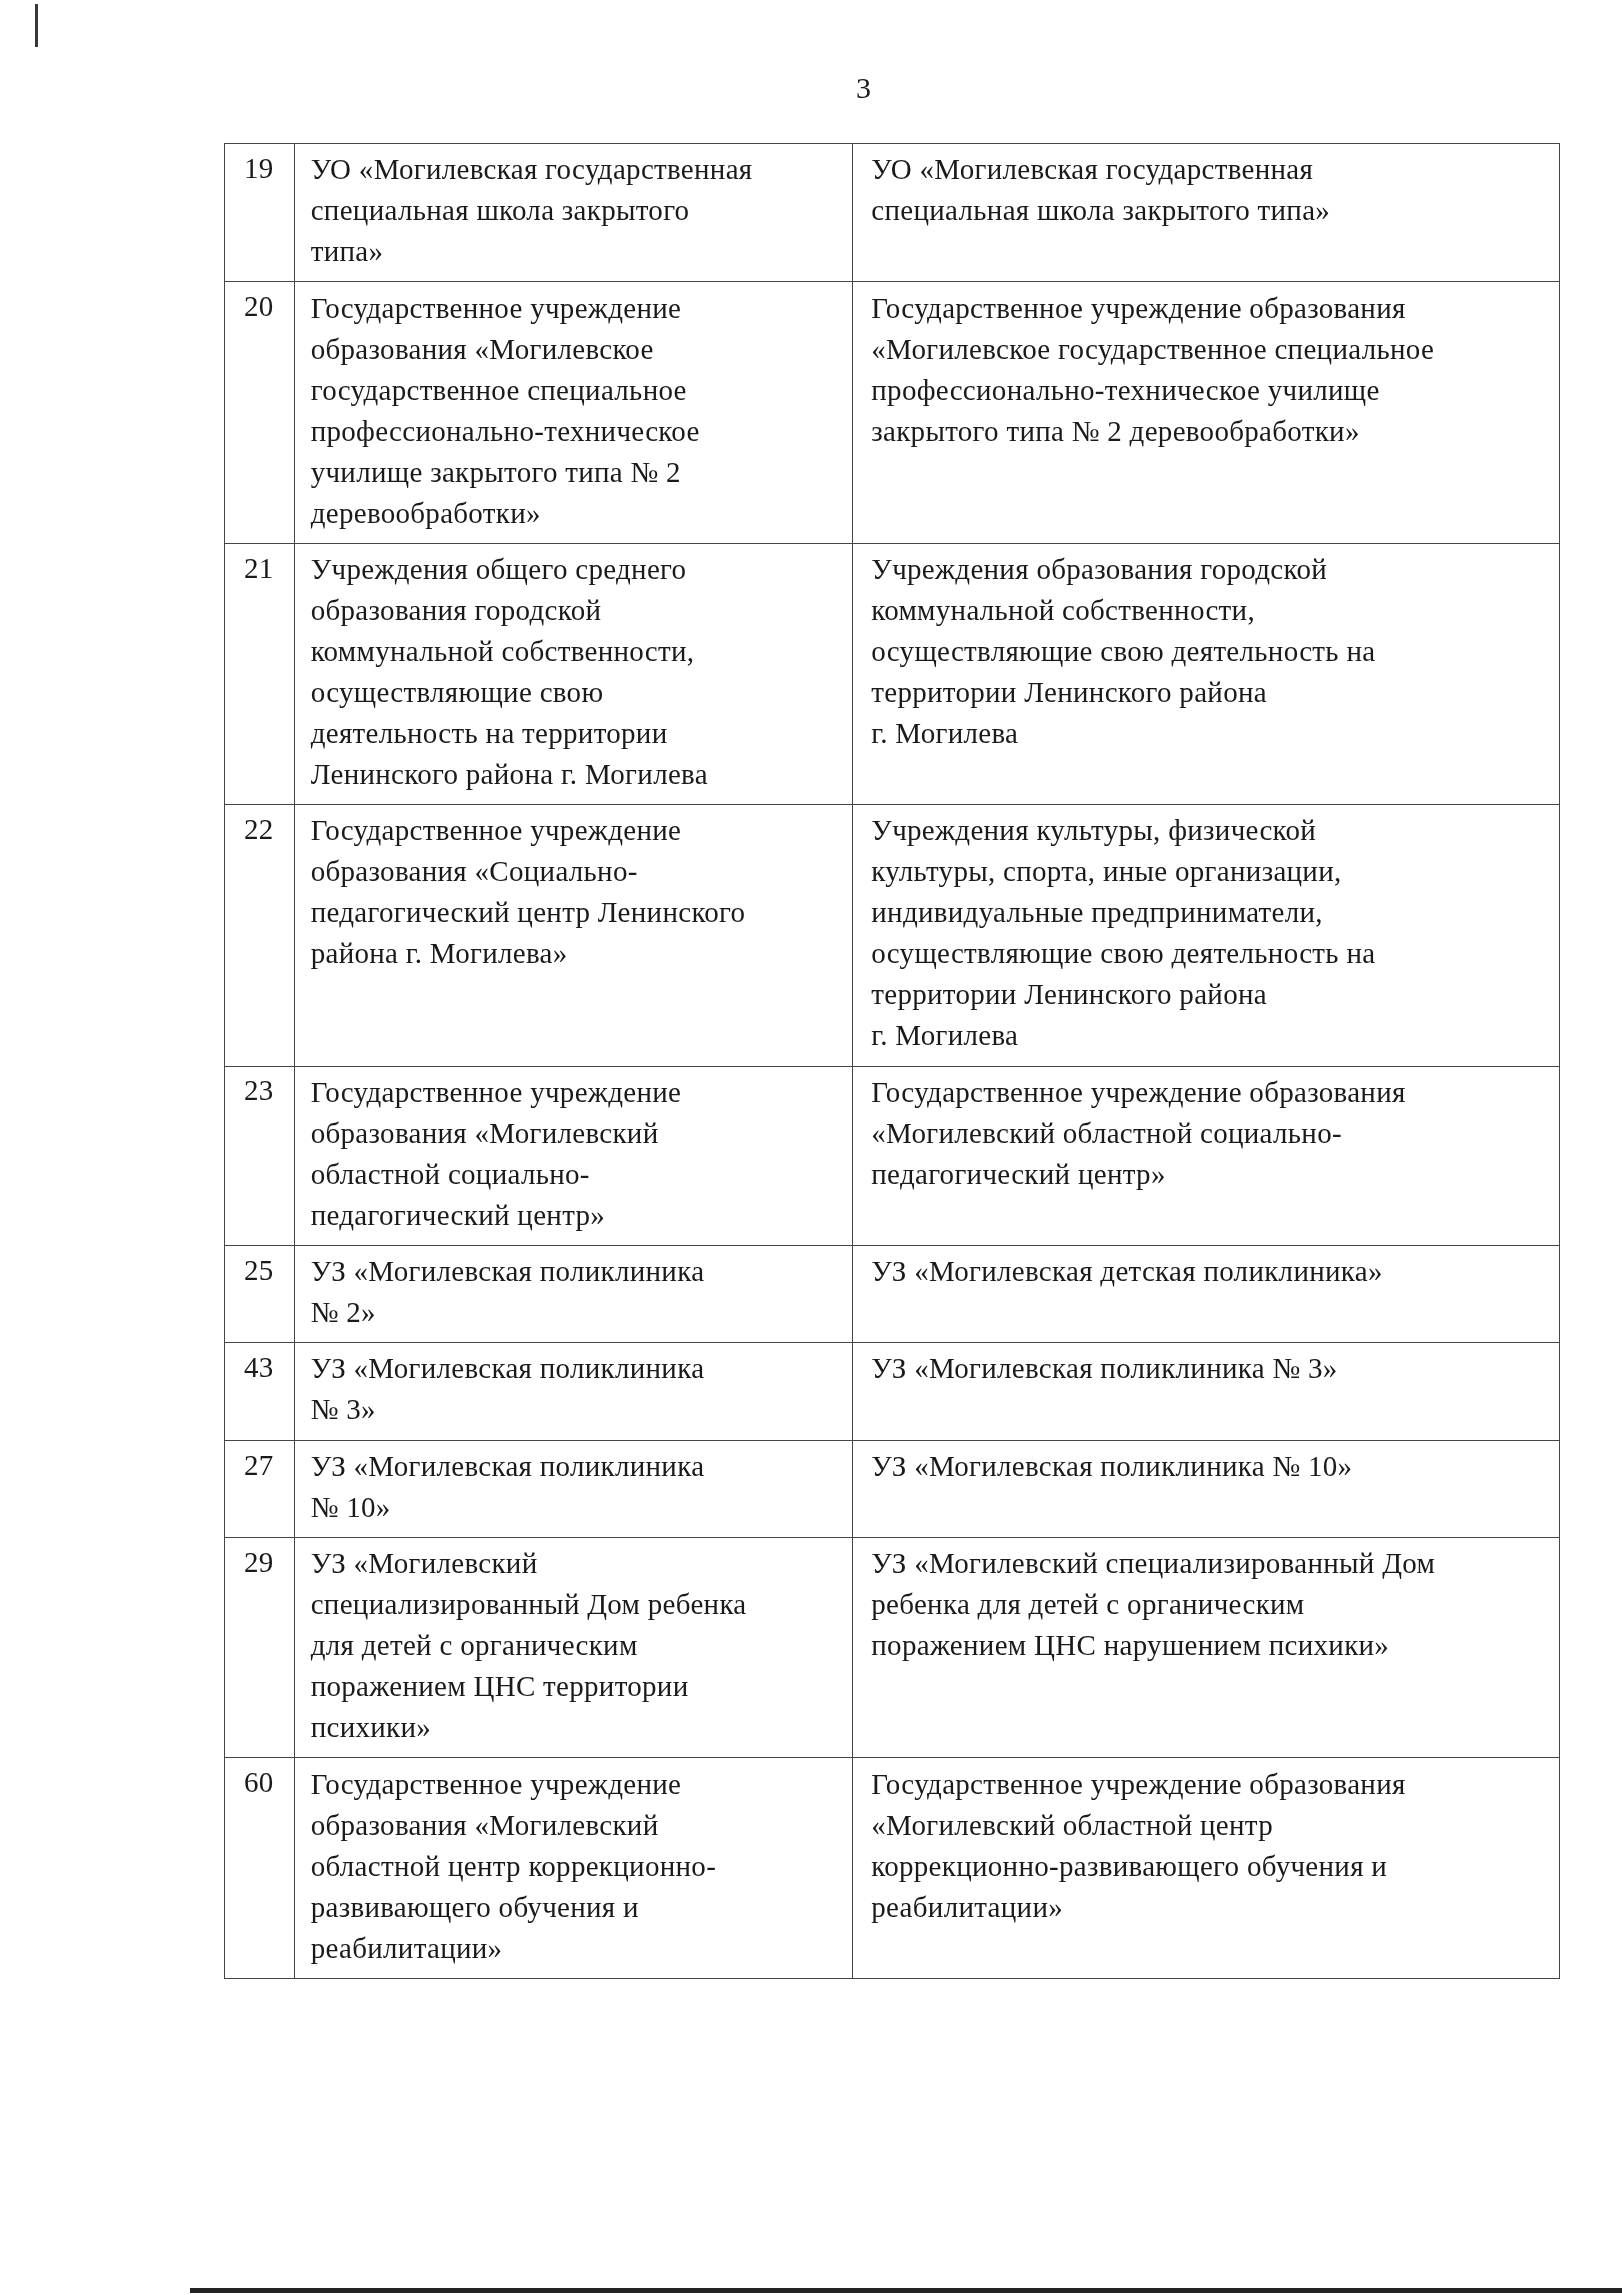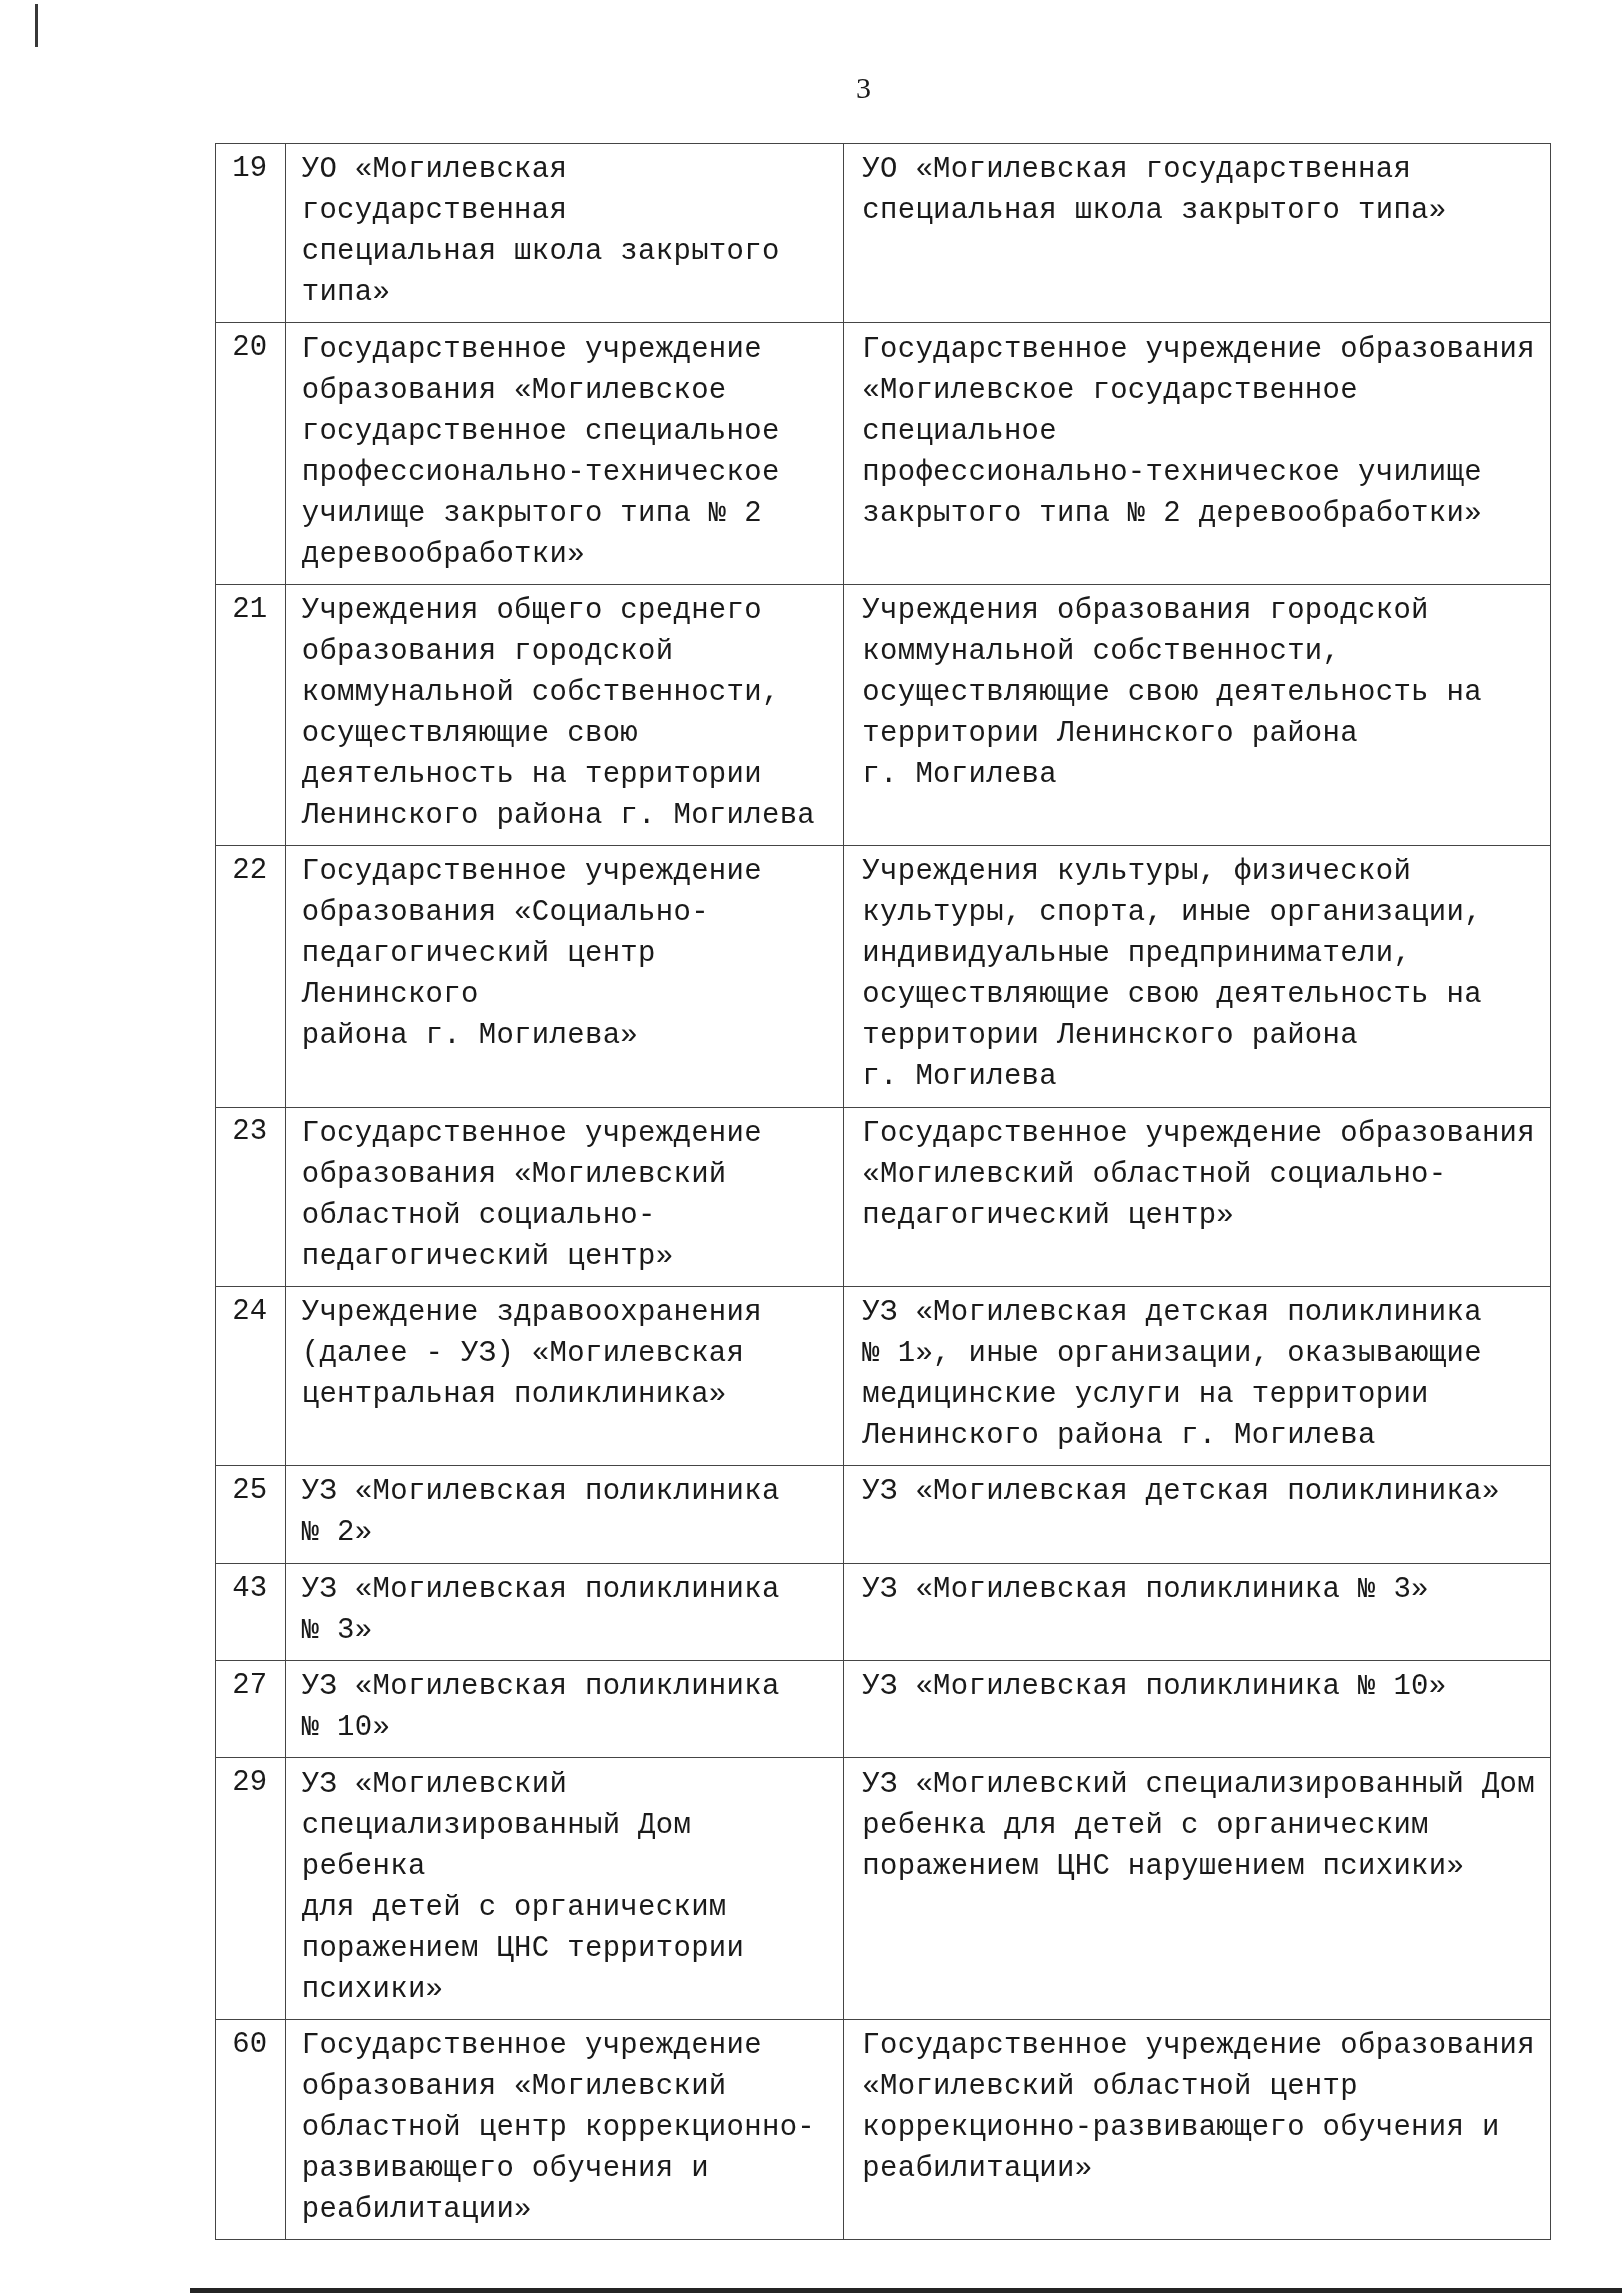"19" .doc-table { font-family: Liberation Mono, monospace -> none; left: 215px -> 224px }
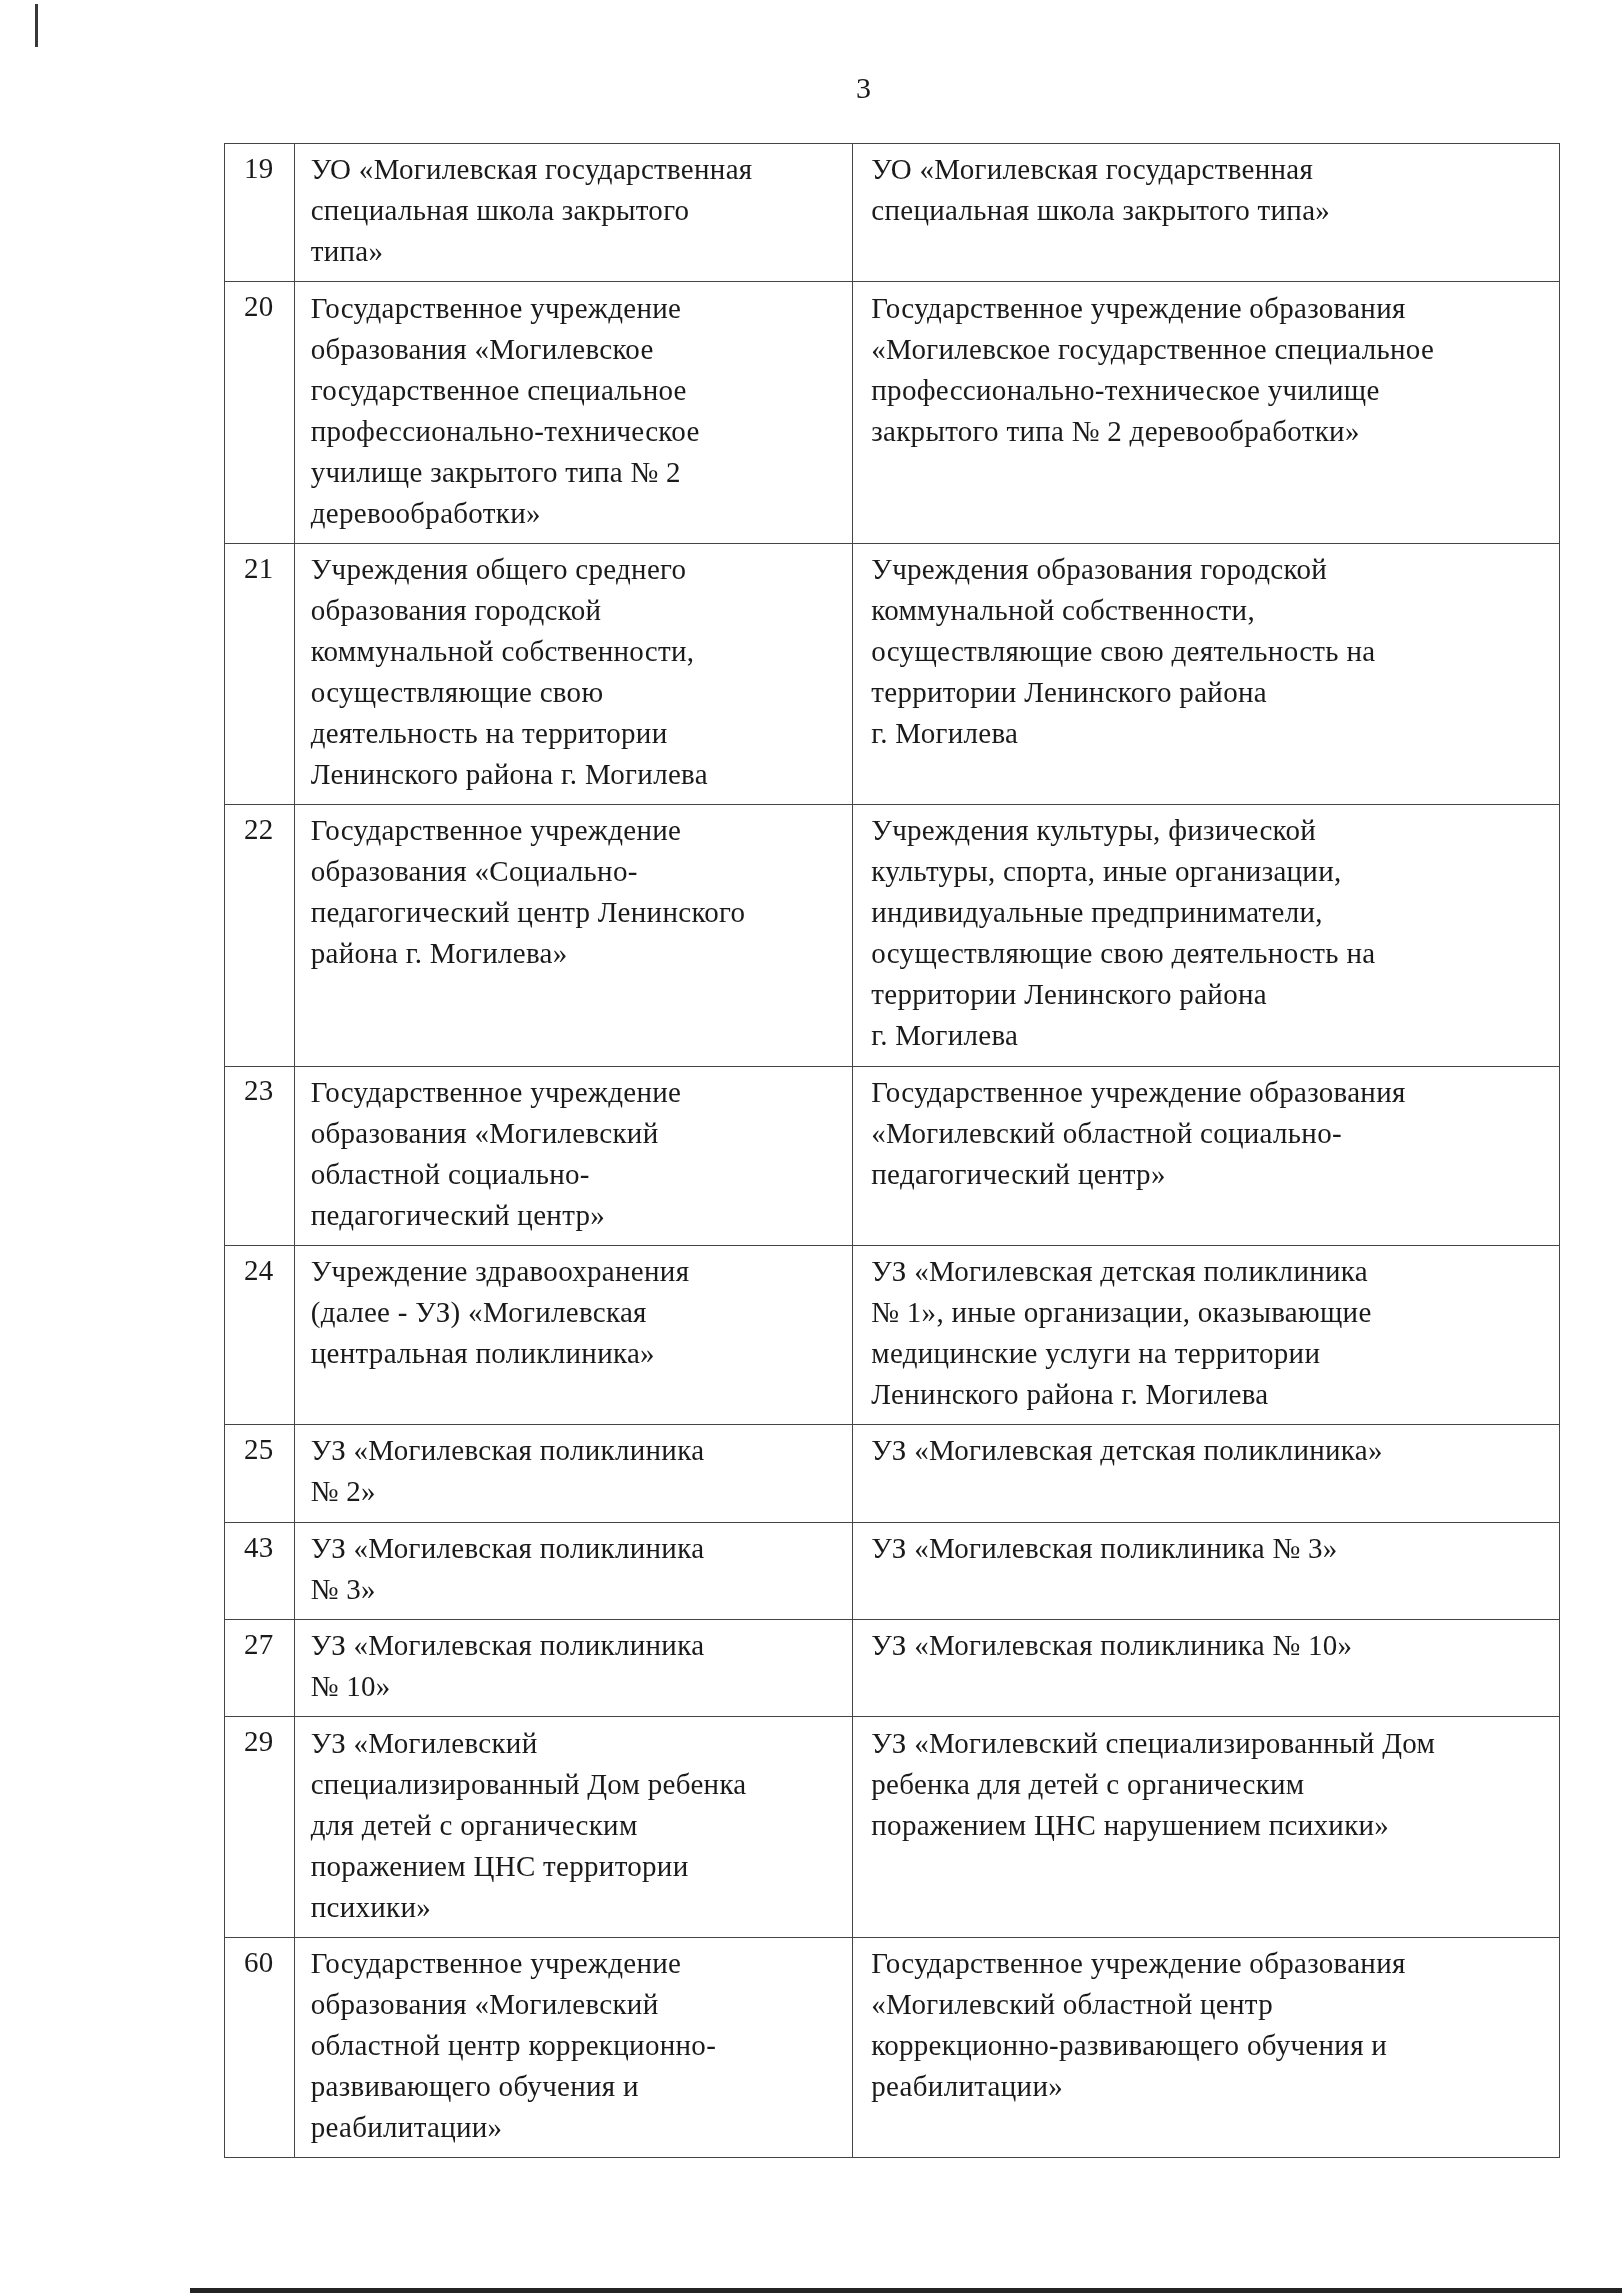"24" tr { html: <tr> <td>24</td> <td>Учреждение здравоохранения (далее - УЗ) «Могилевская центральная поликлиника»</td> <td>УЗ «Могилевская детская поликлиника № 1», иные организации, оказывающие медицинские услуги на территории Ленинского района г. Могилева</td> </tr> -> none }
